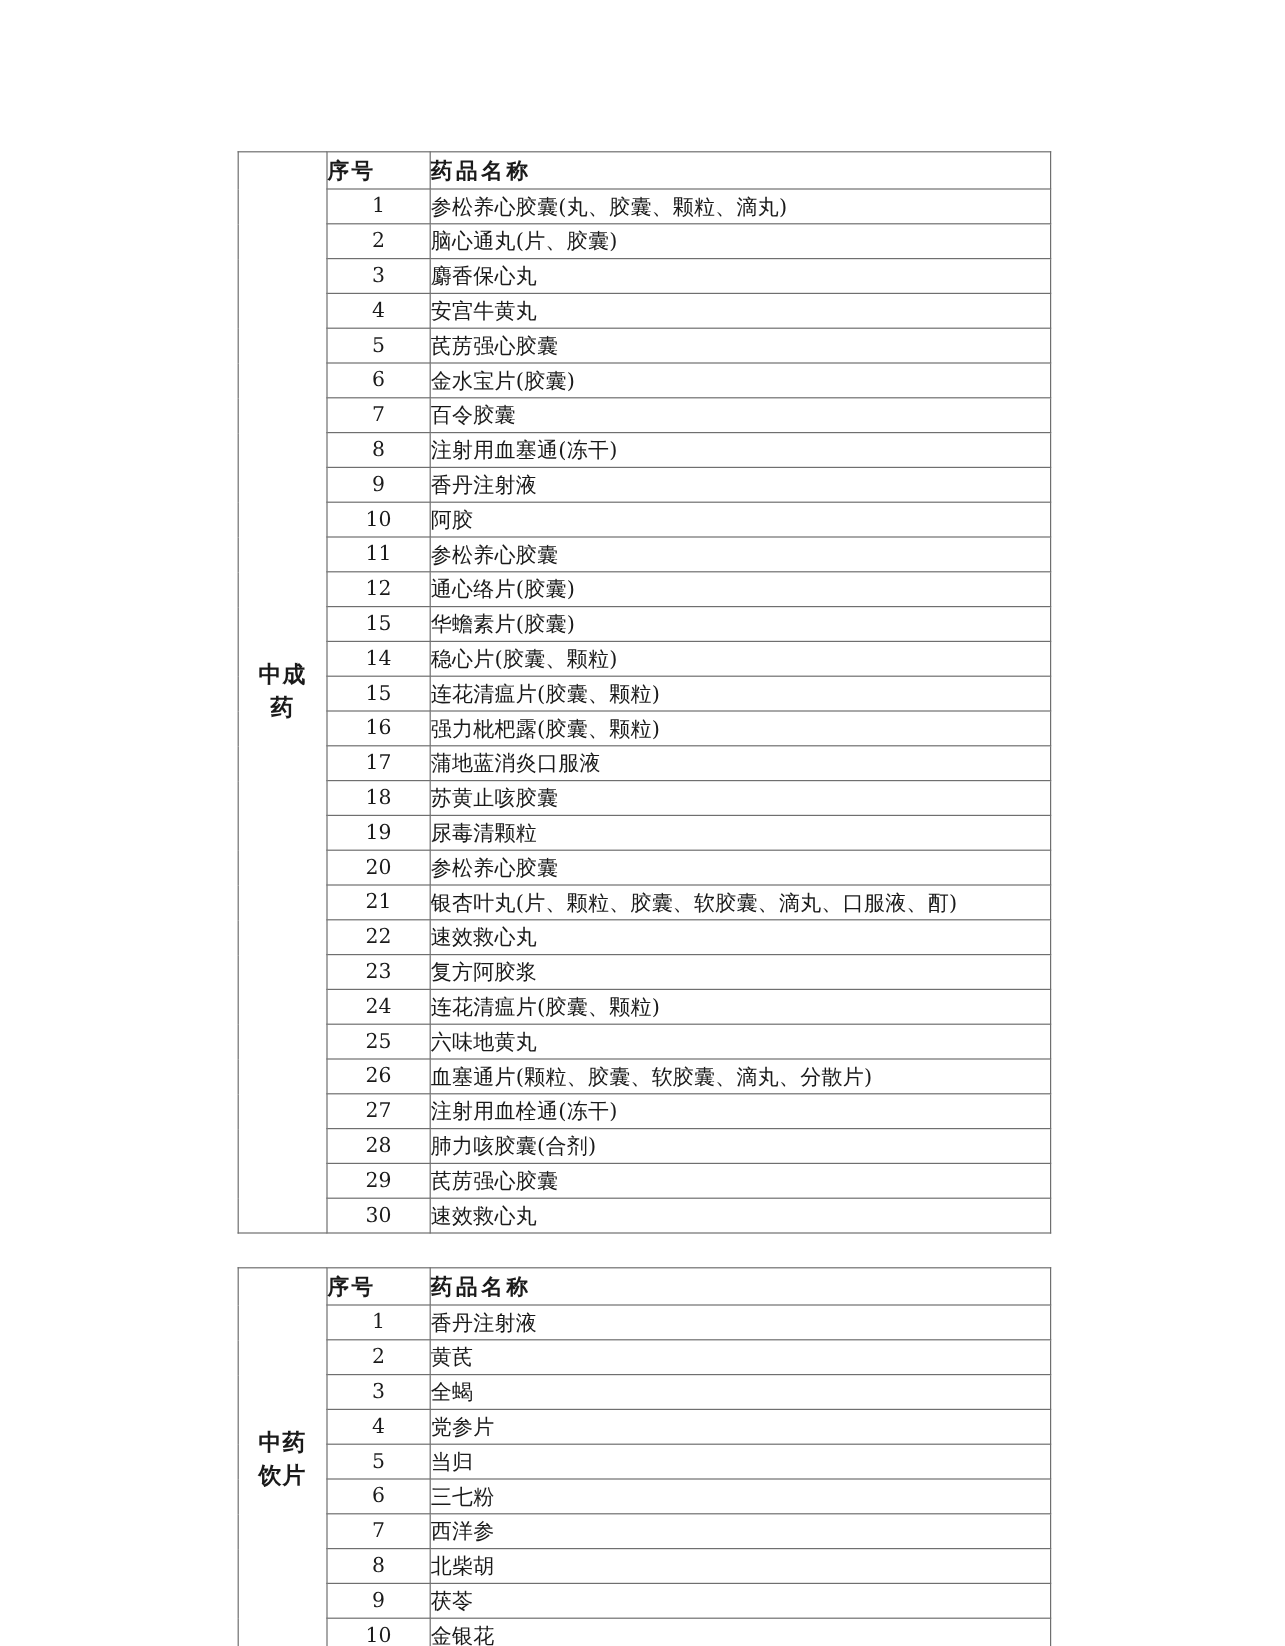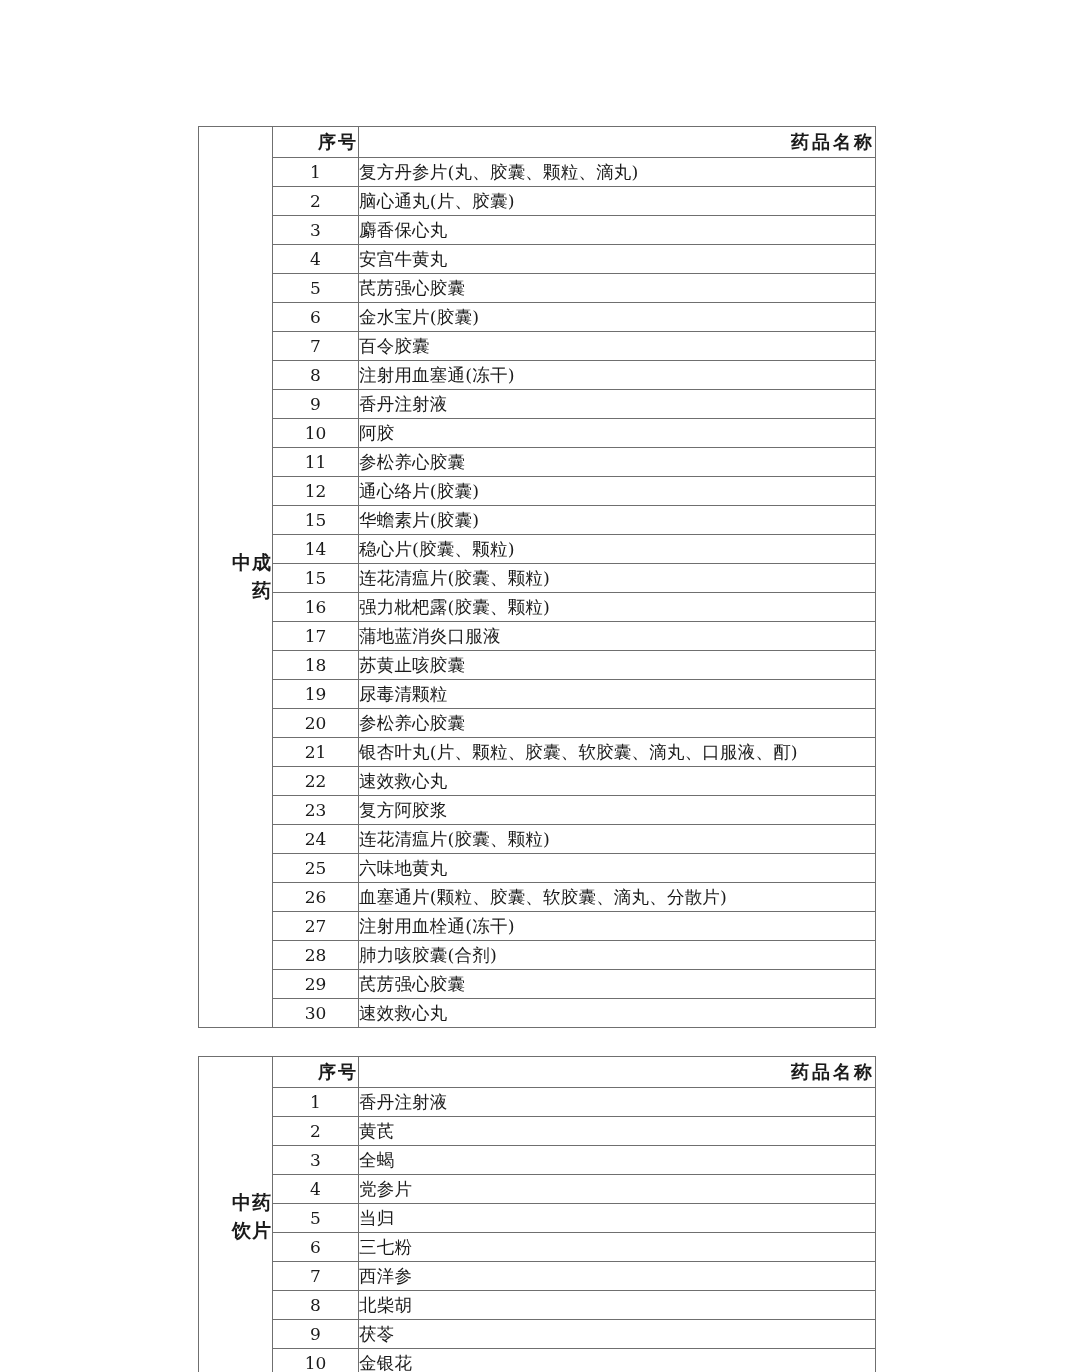"序号" .hdr { text-align: right -> left }
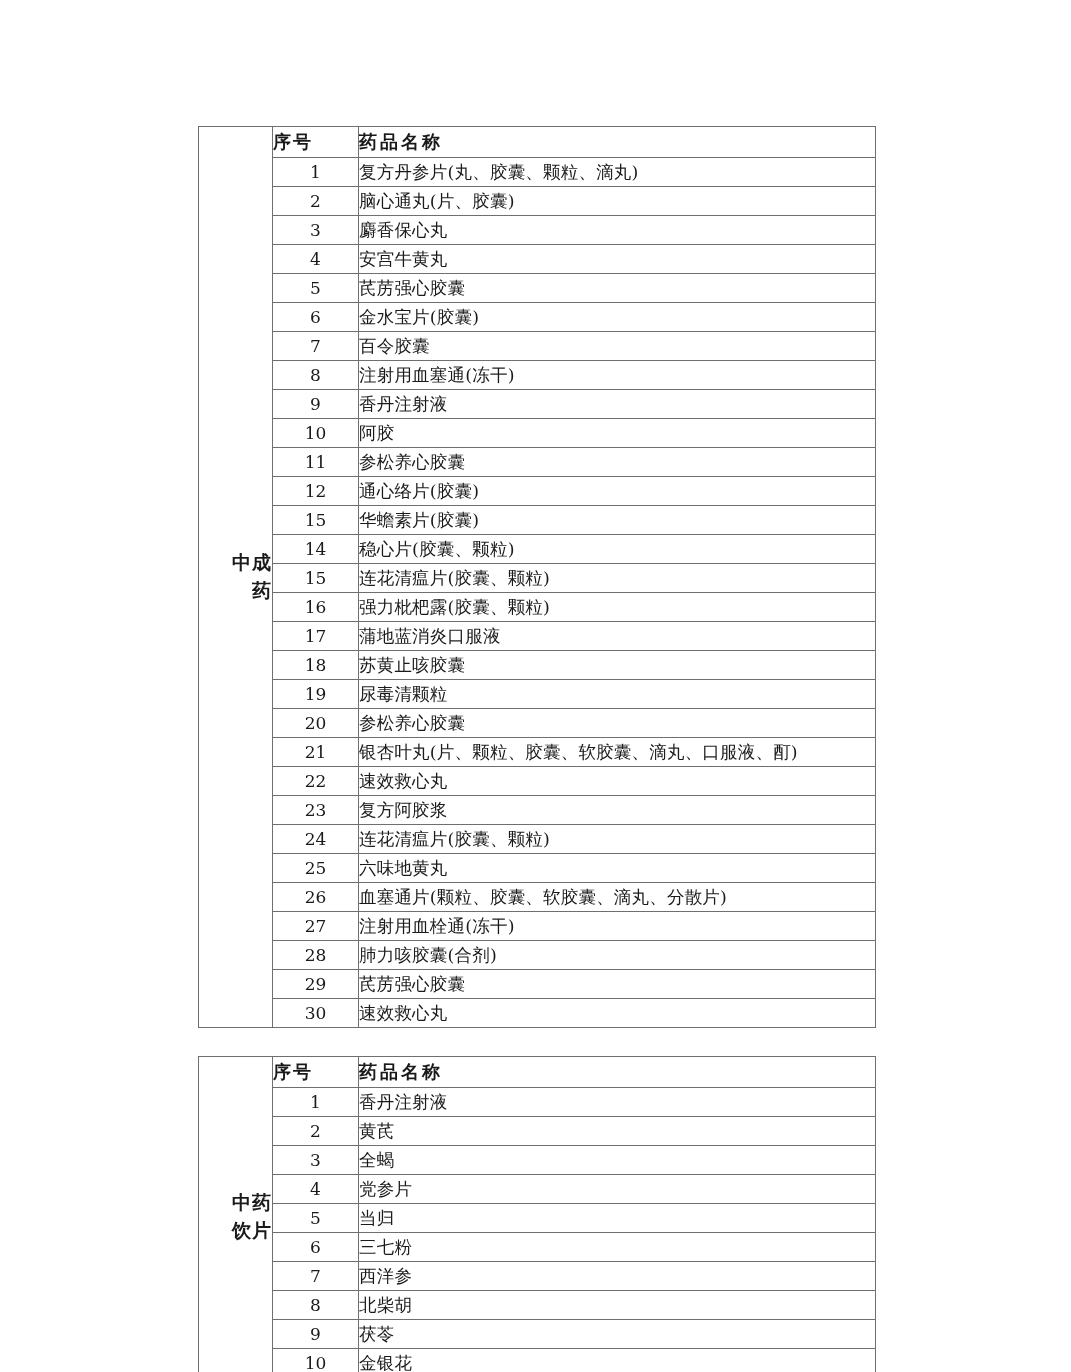"复方丹参片(丸、胶囊、颗粒、滴丸)" td.row-name { text: 复方丹参片 -> 参松养心胶囊 }
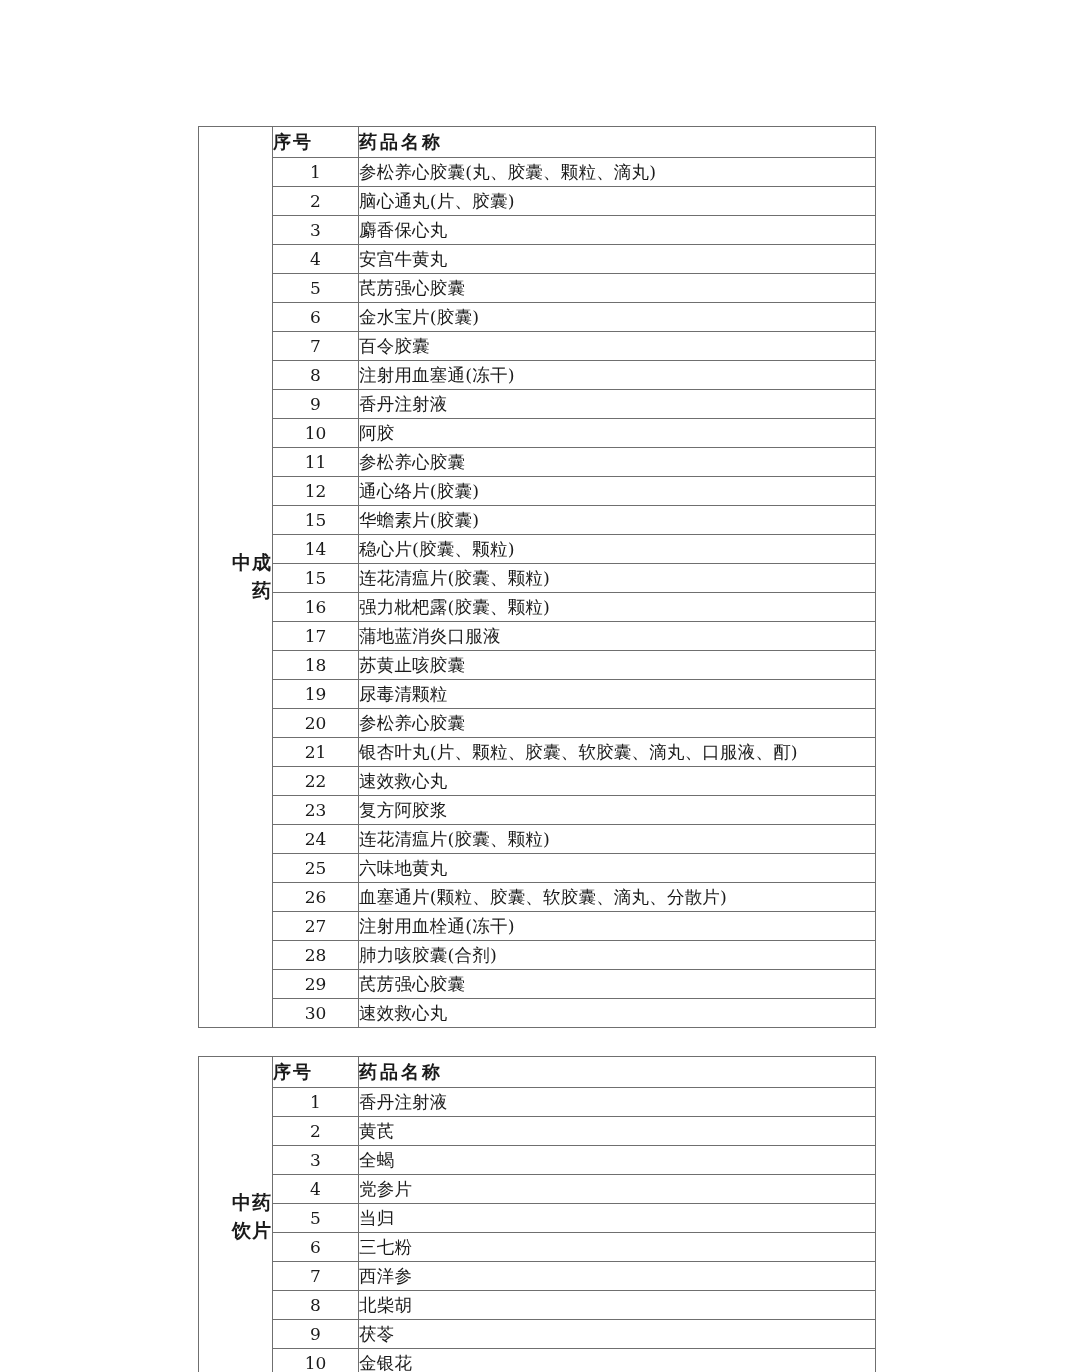"中成" .cat-cell { text-align: right -> center }
